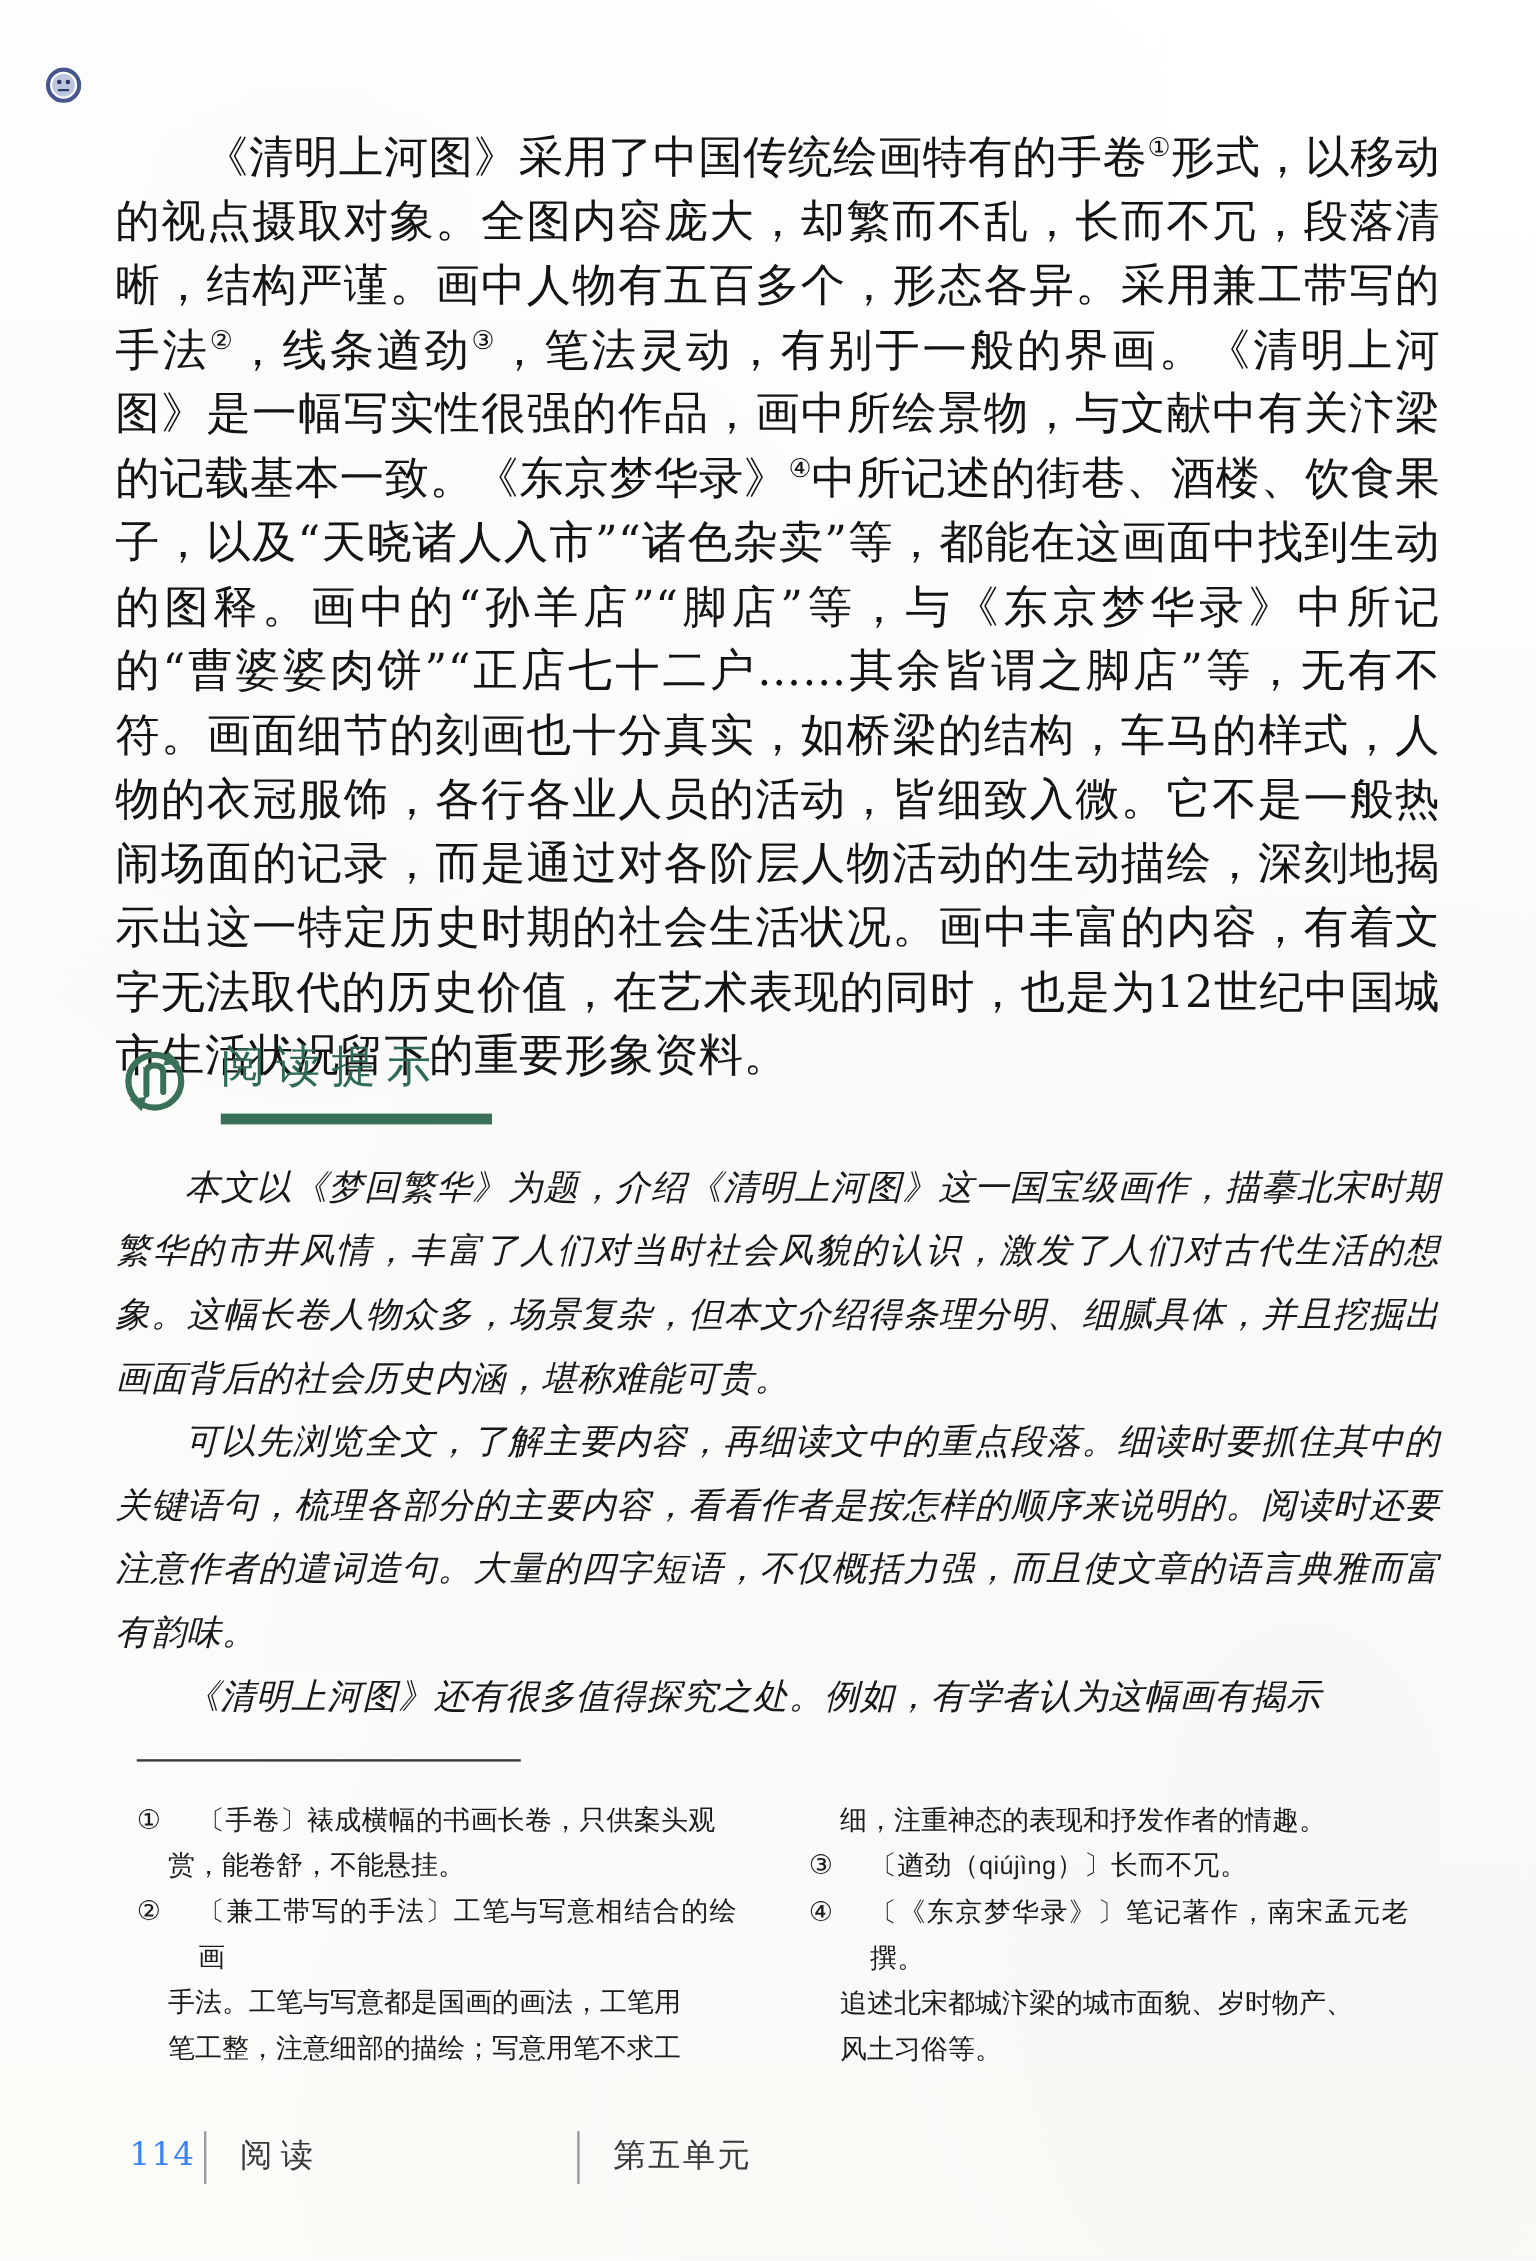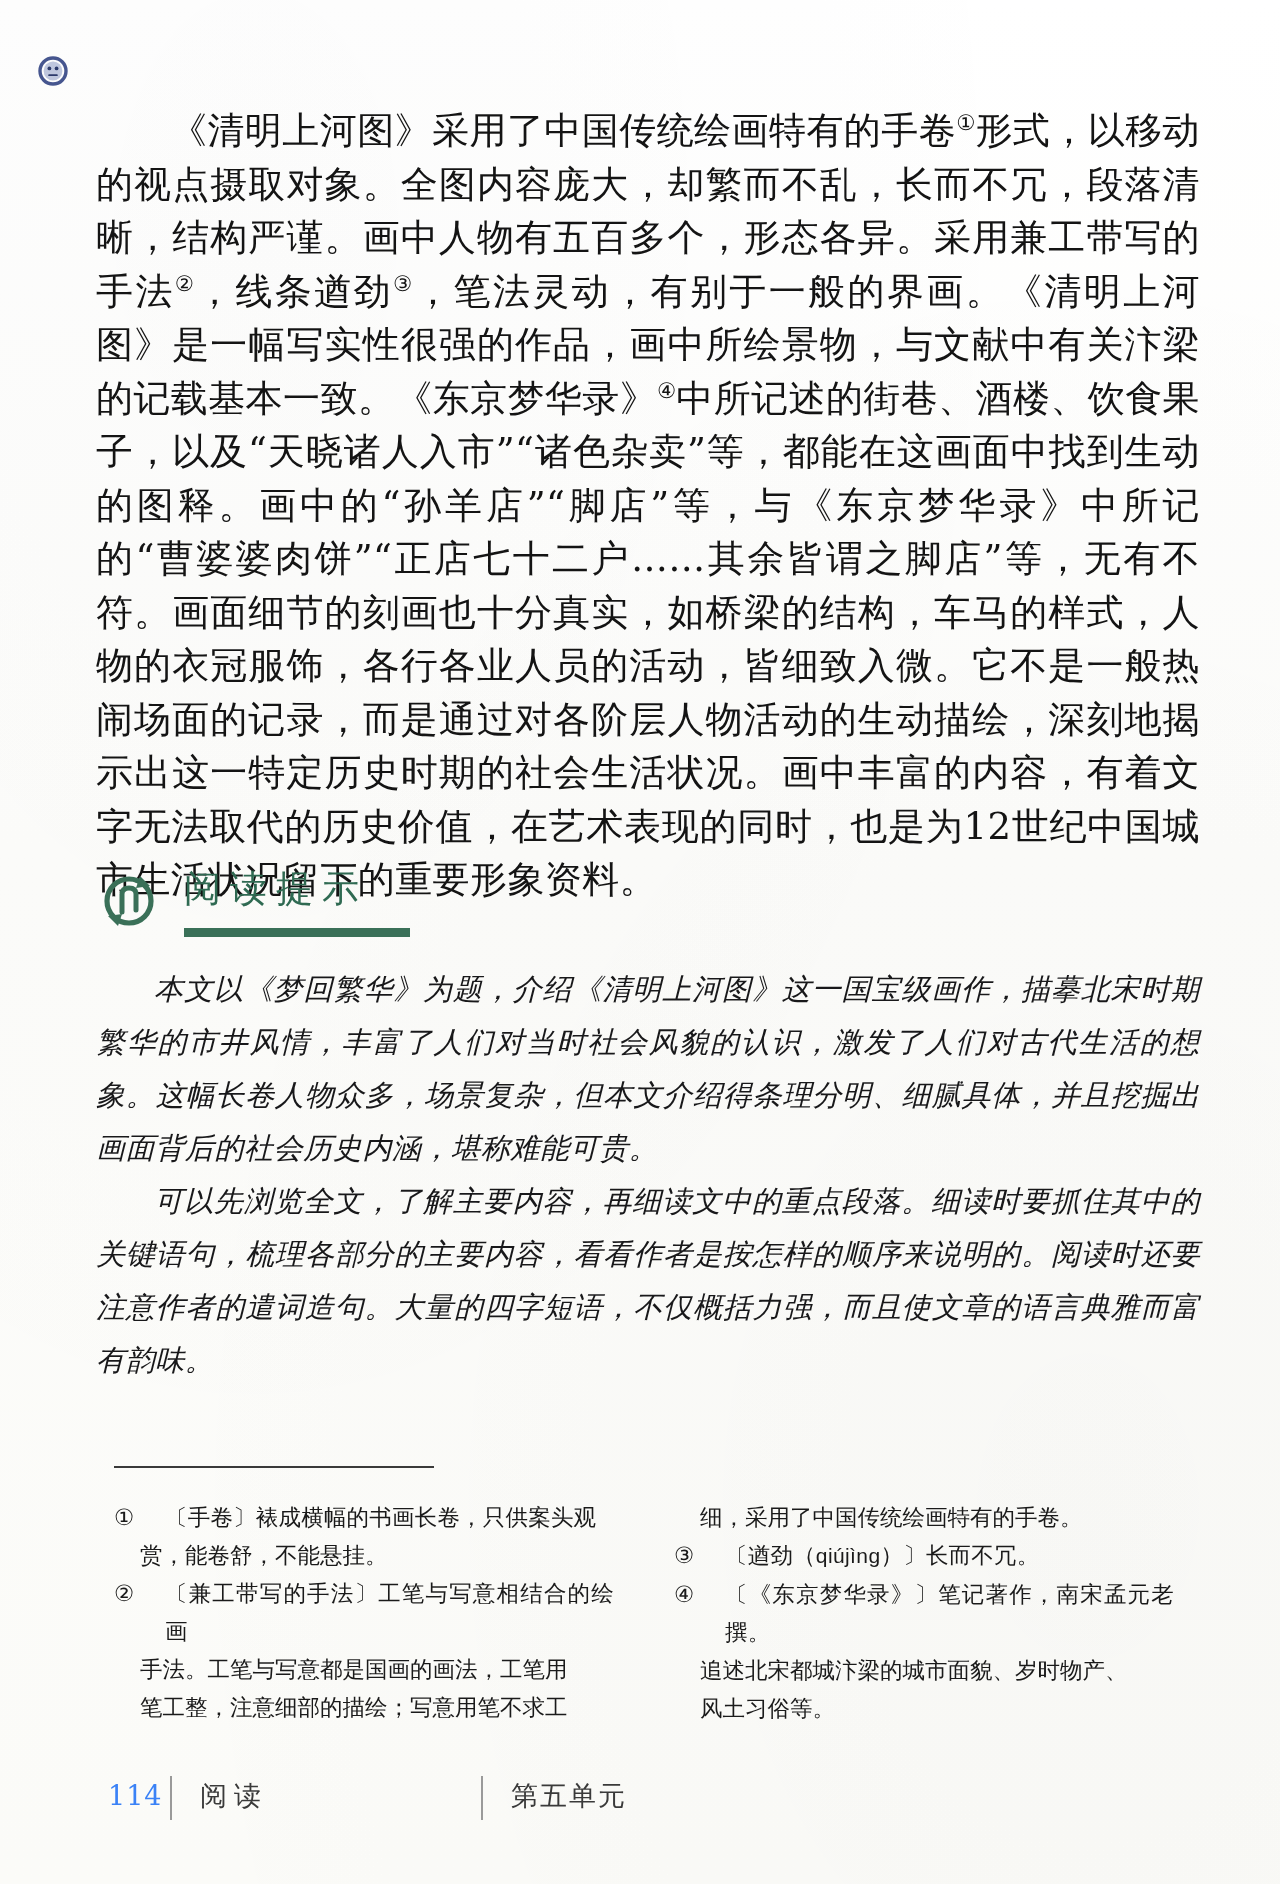"《清明上河图》还有很多值得探究之处。例如，有学者认为这幅画有揭示" p.hint-para { html: none -> <p>《清明上河图》还有很多值得探究之处。例如，有学者认为这幅画有揭示</p> }
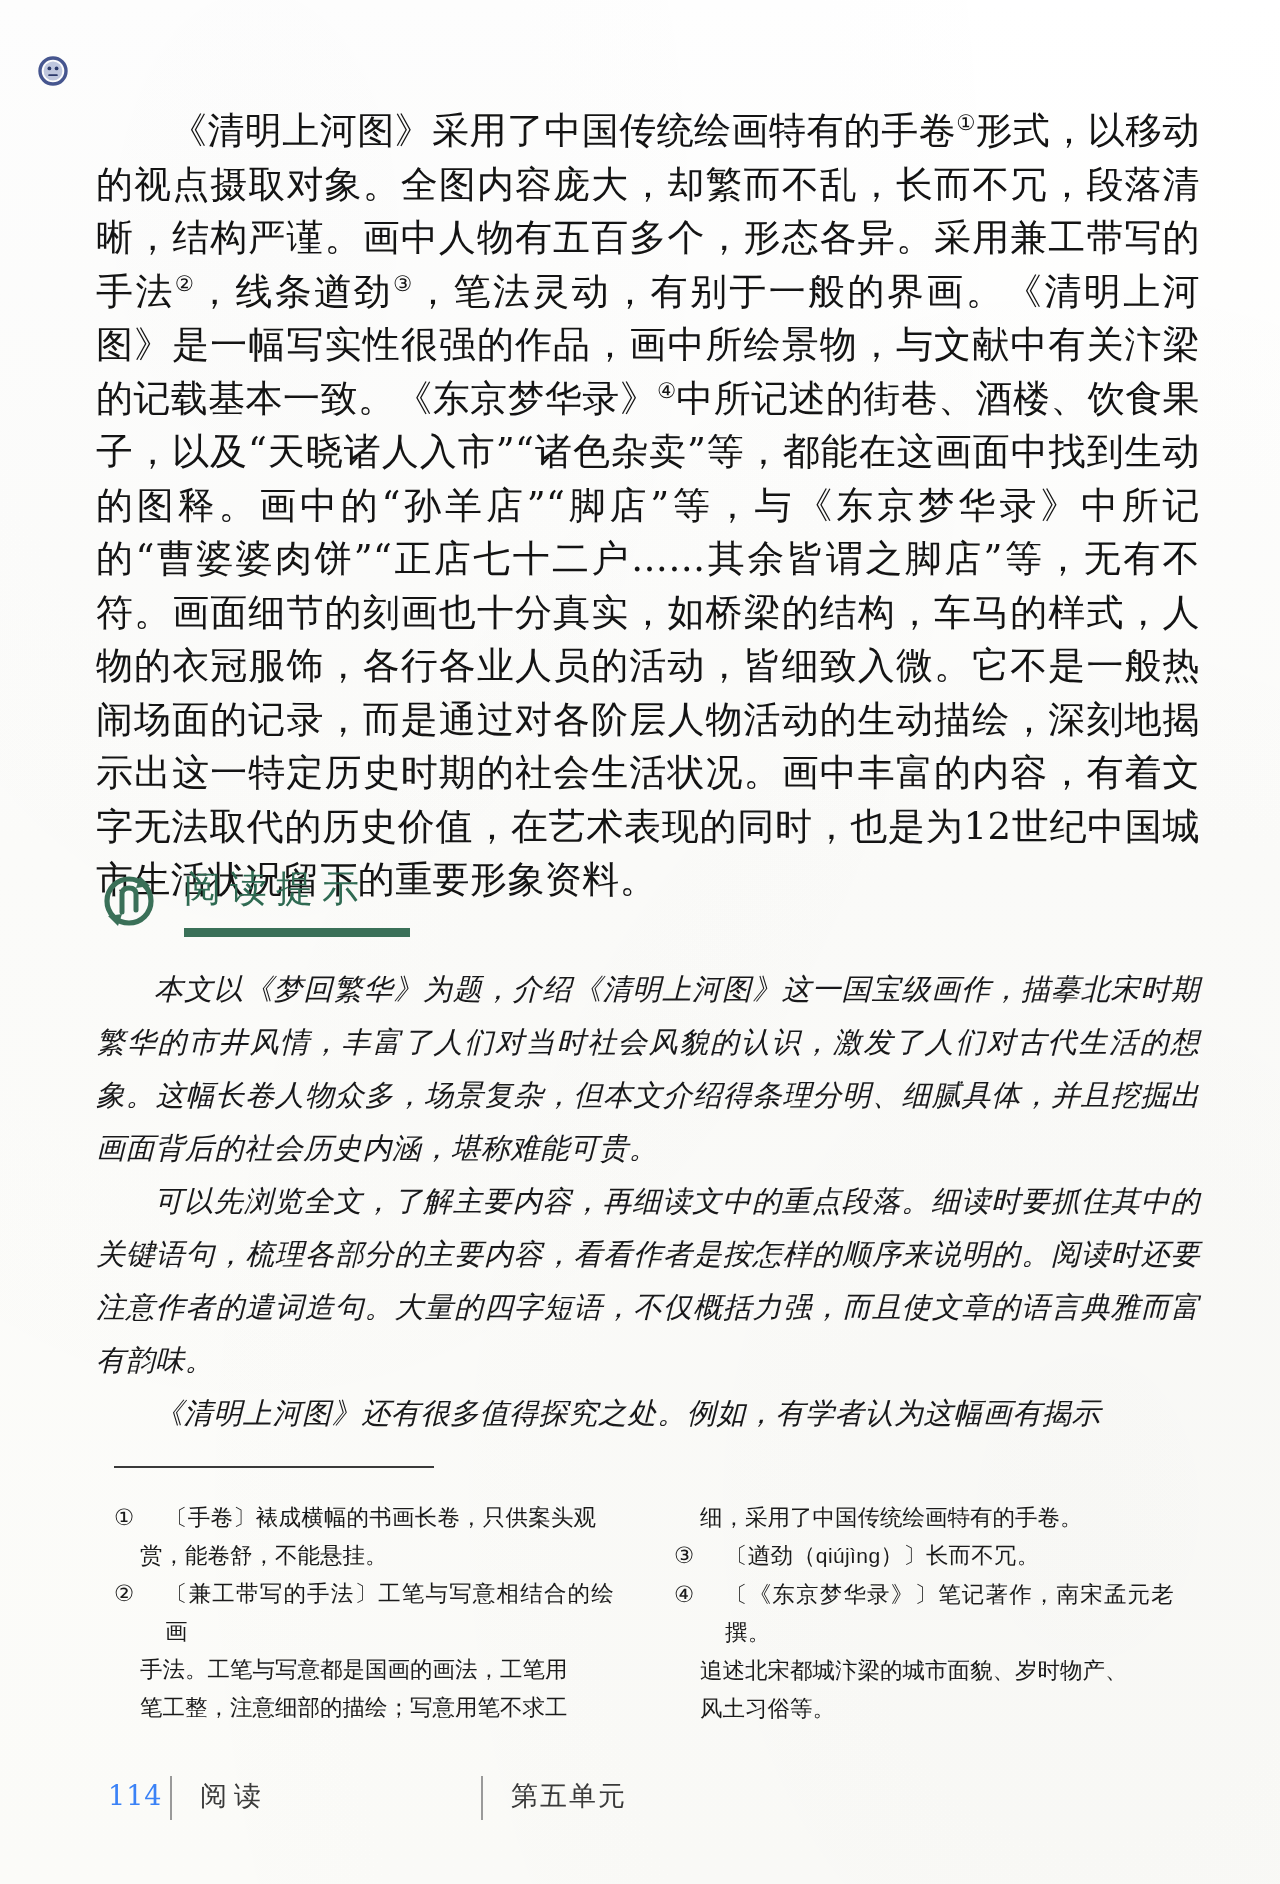"细，采用了中国传统绘画特有的手卷。" div.fn-cont { text: 采用了中国传统绘画特有的手卷 -> 注重神态的表现和抒发作者的情趣 }
